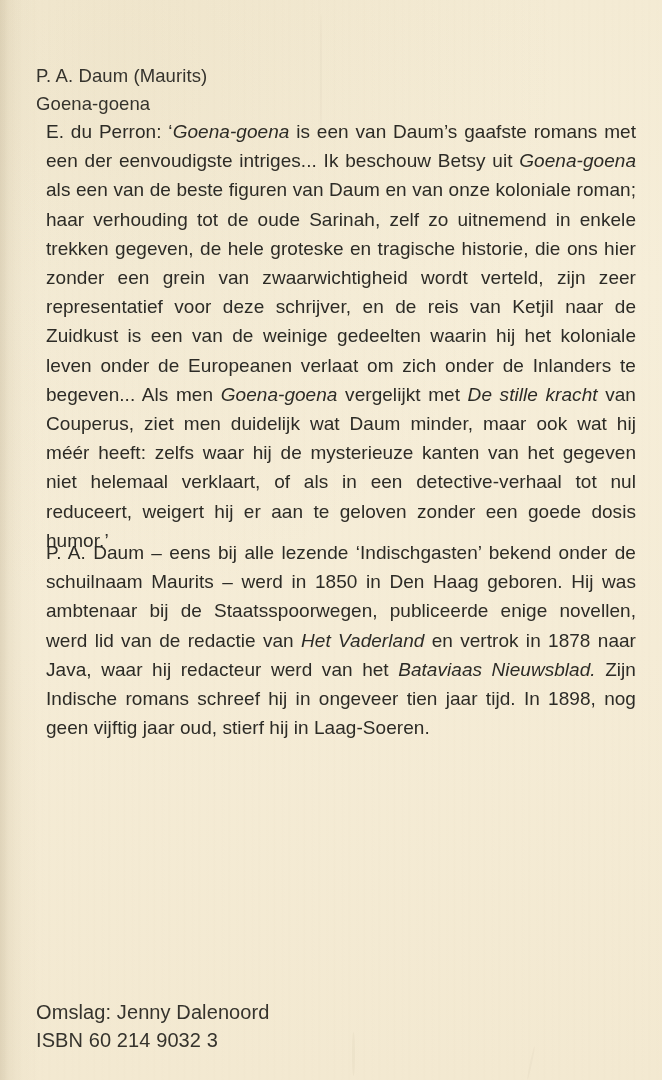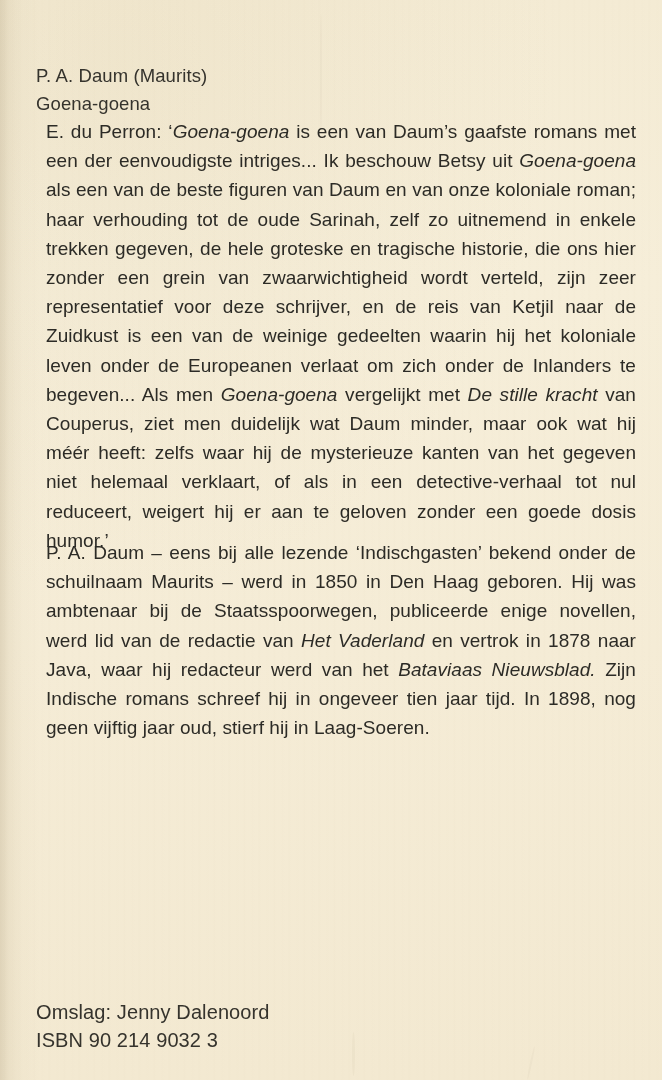"ISBN 90 214 9032 3" div { text: 90 214 -> 60 214 }
